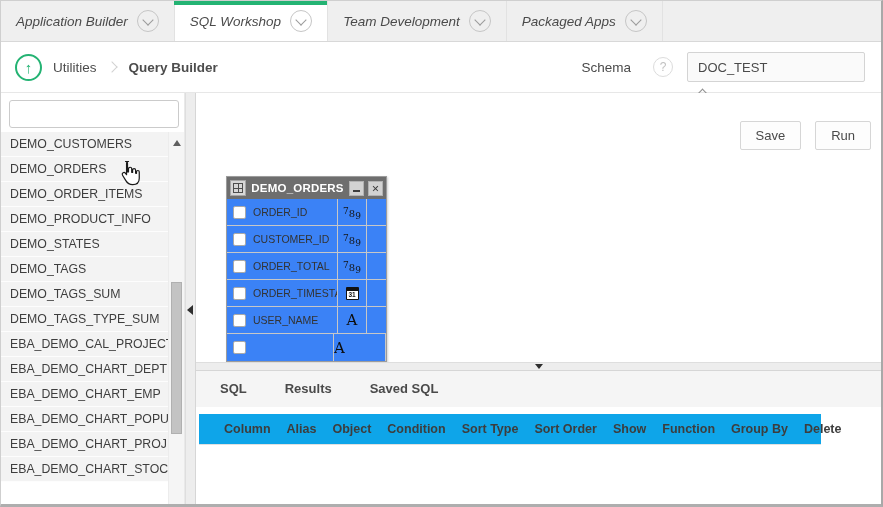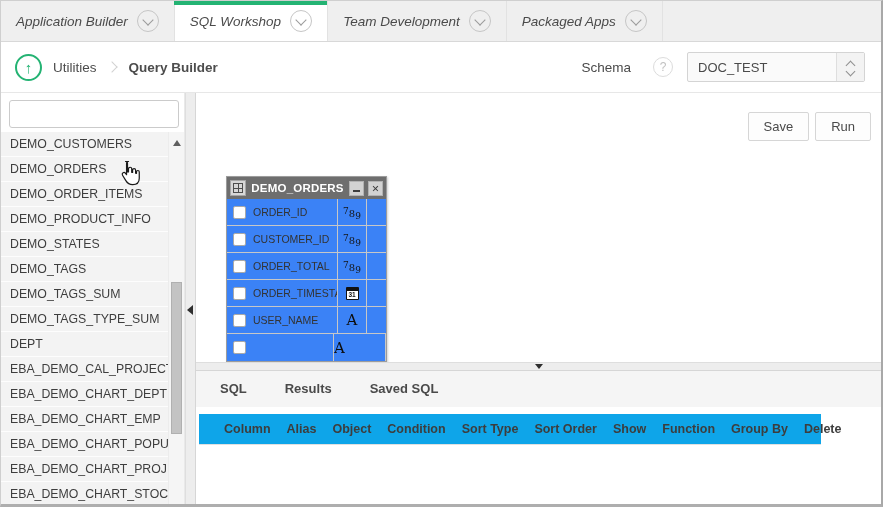"DOC_TEST" .select { flex-direction: none -> column }
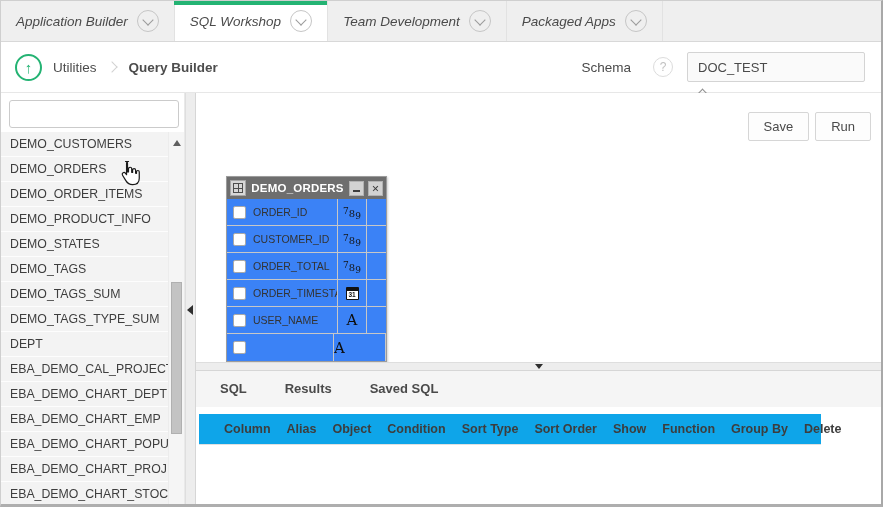"Save" .action-buttons { gap: 6px -> 14px; top: 19px -> 28px }
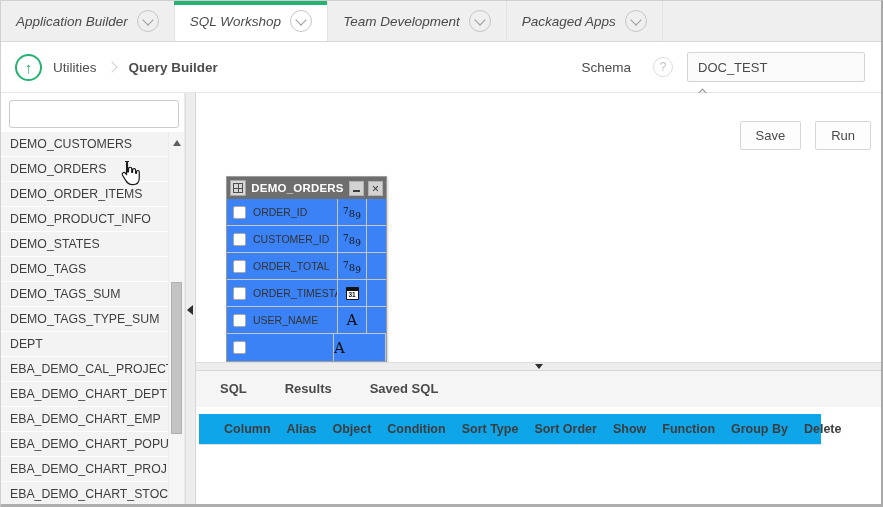"DEPT" div.table-row { html: <div>DEPT</div> -> none }
